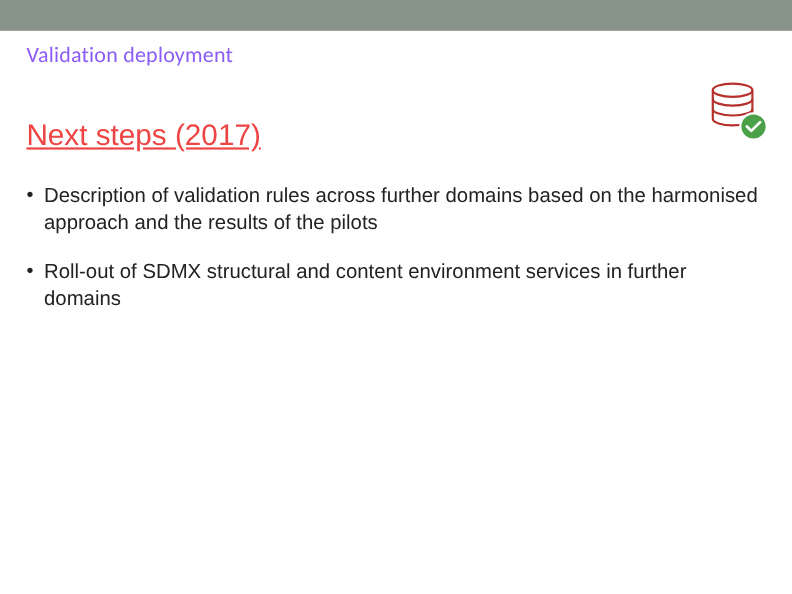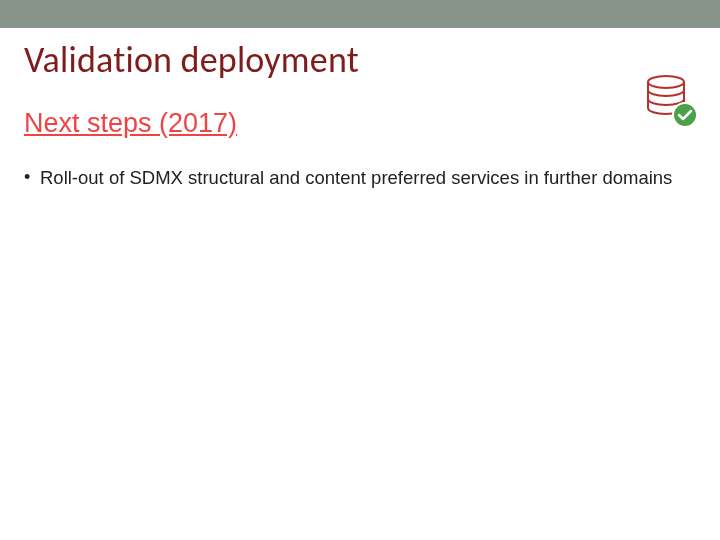"Validation deployment" .title { color: #7f1d1d -> #8b5cf6; font-size: 36px -> 20px }
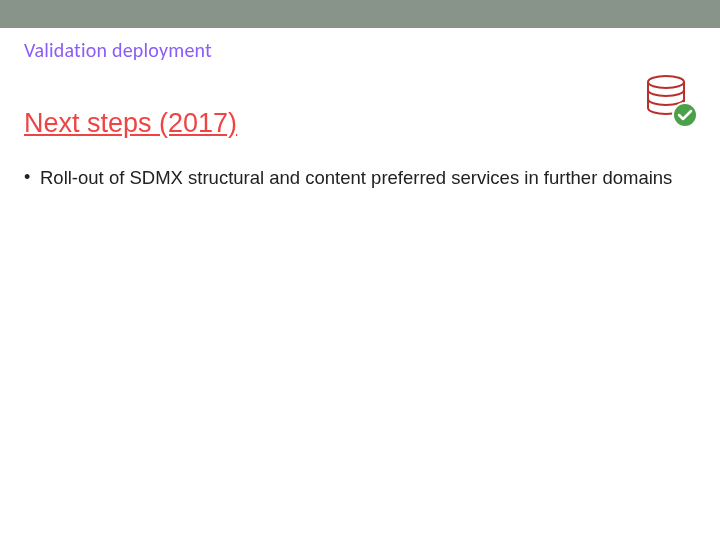"Description of validation rules across" li { html: none -> <li>Description of validation rules across further domains based on the harmonised approach and the results of the pilots</li> }
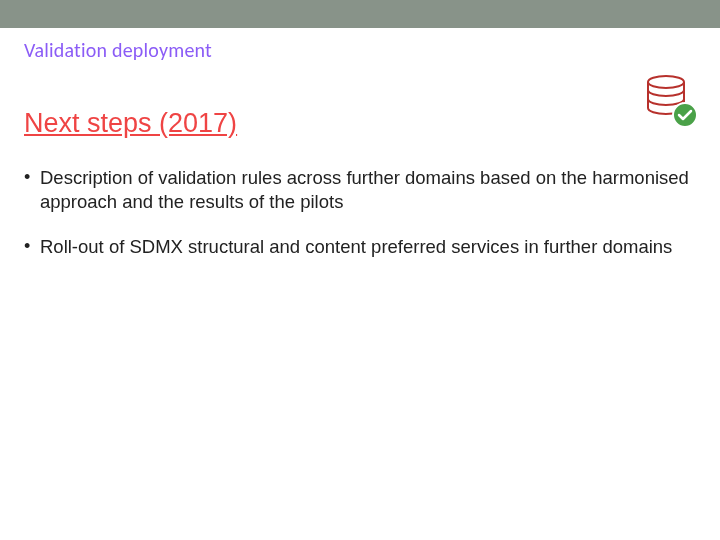"Roll-out of SDMX structural and" li { text: preferred -> environment }
